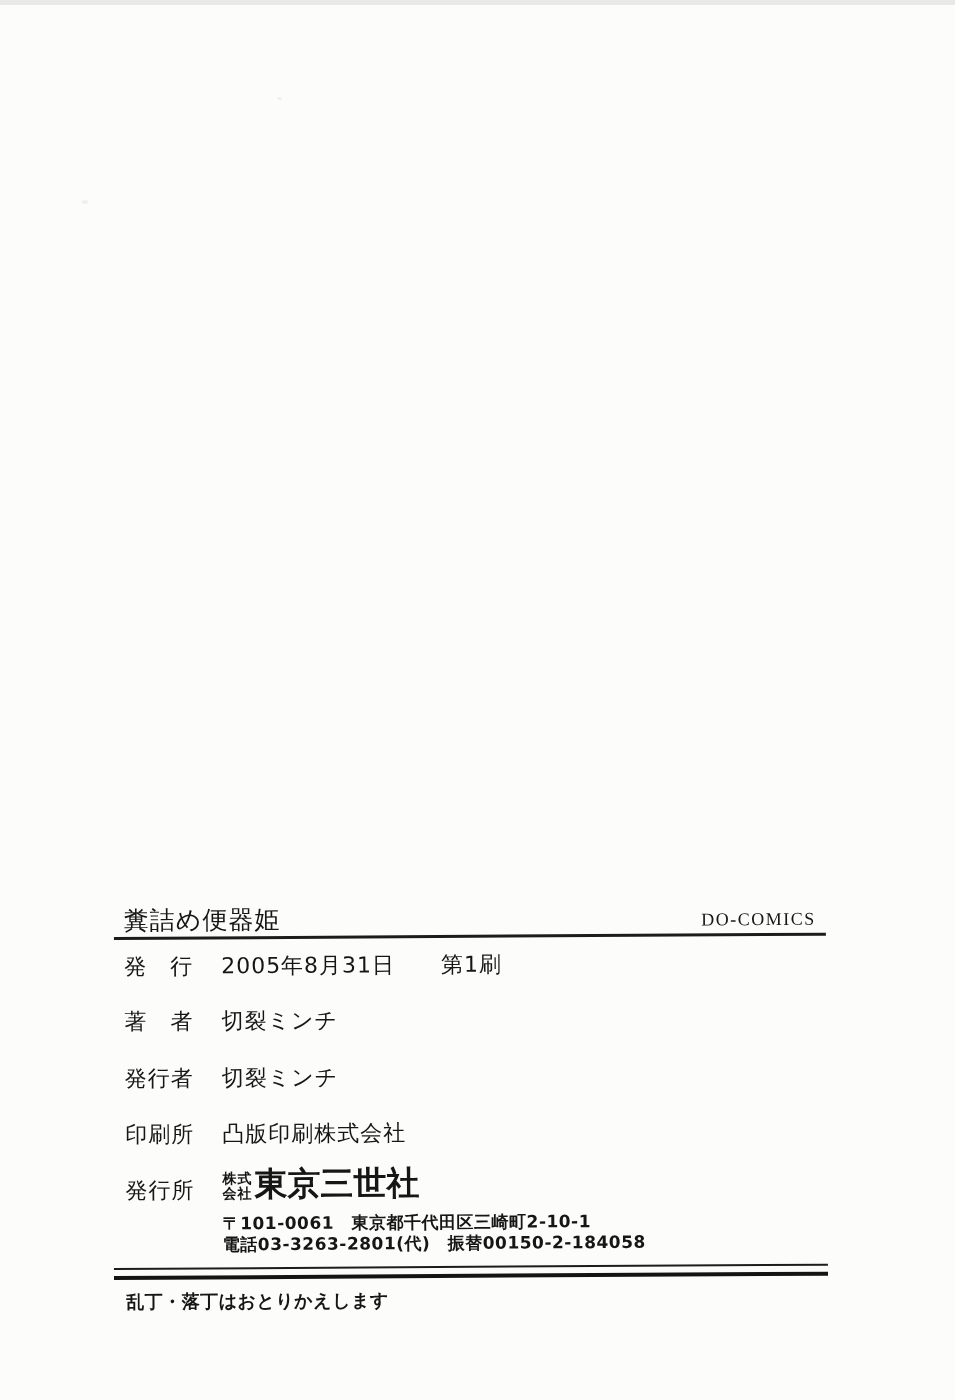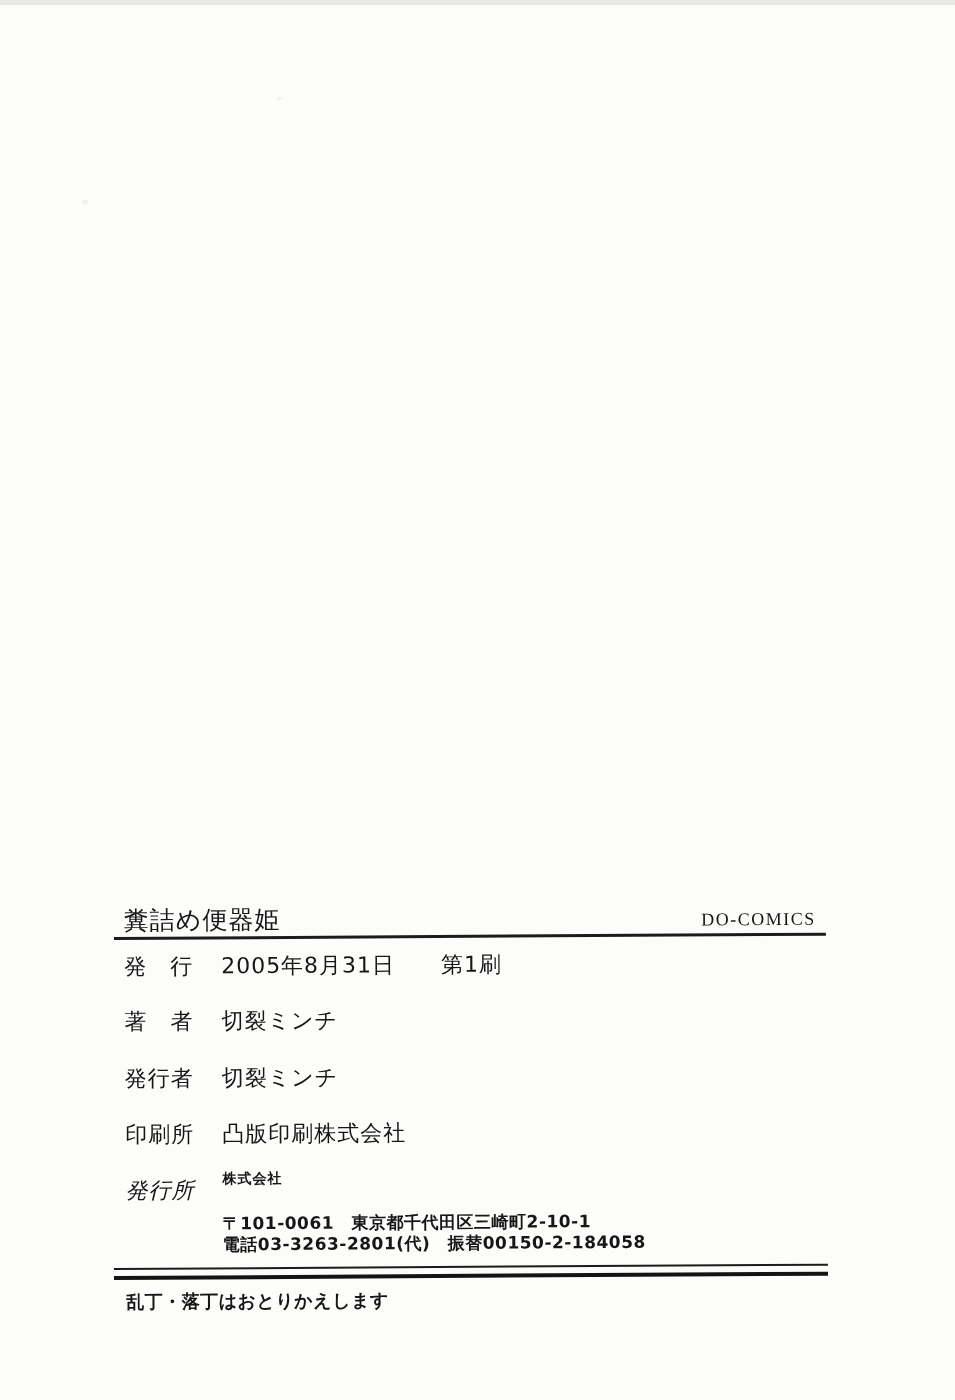"発行所" .publisher-row .label { font-style: italic -> none }
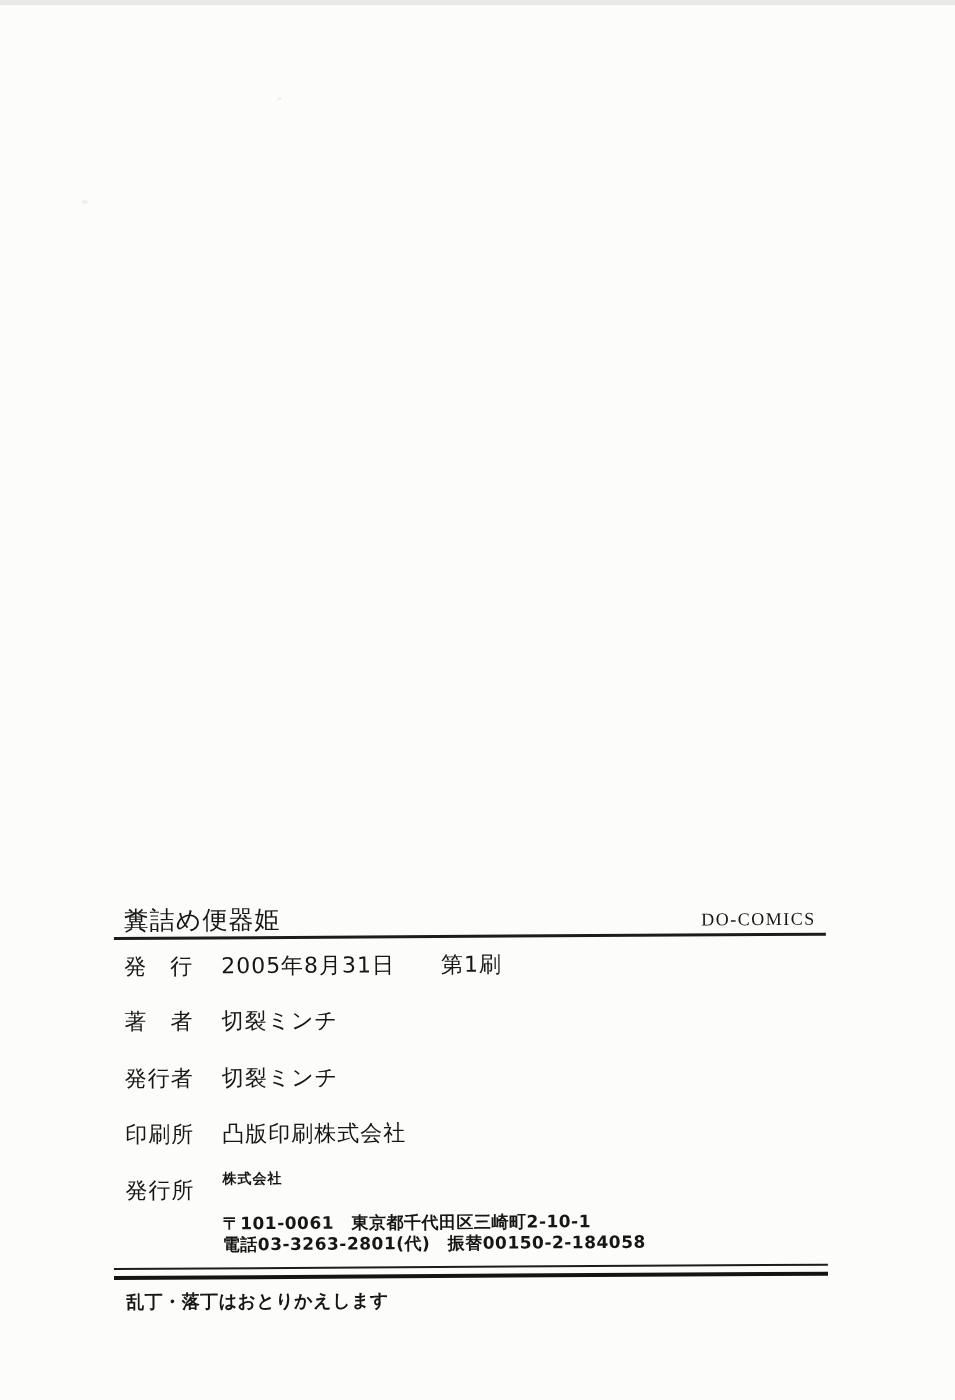"株式" .corp-type { flex-direction: row -> column }
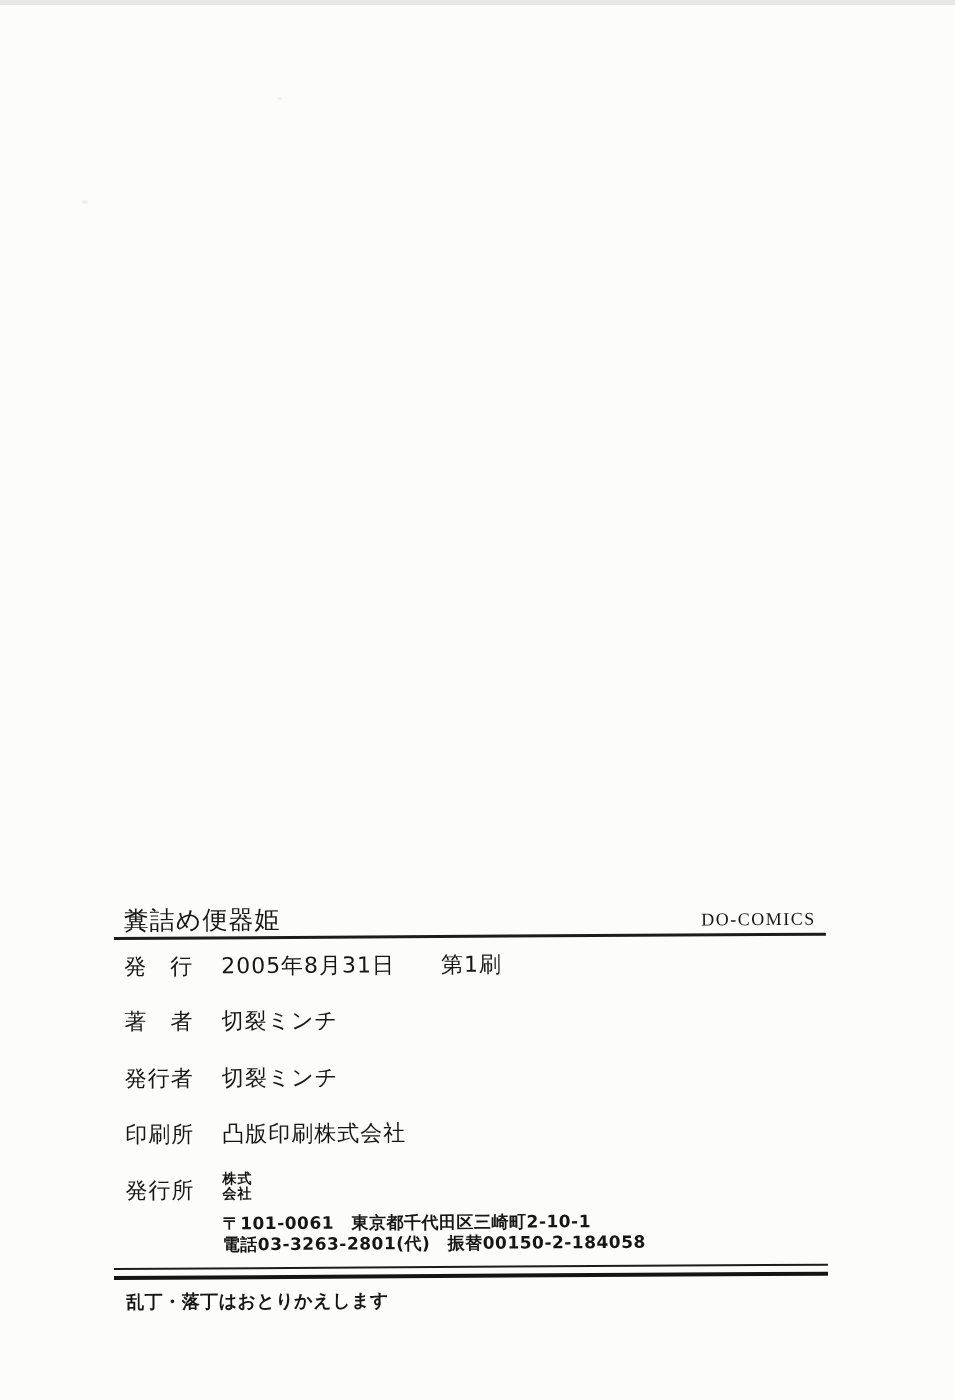"東京三世社" span.publisher-name { html: none -> <span>東京三世社</span> }
